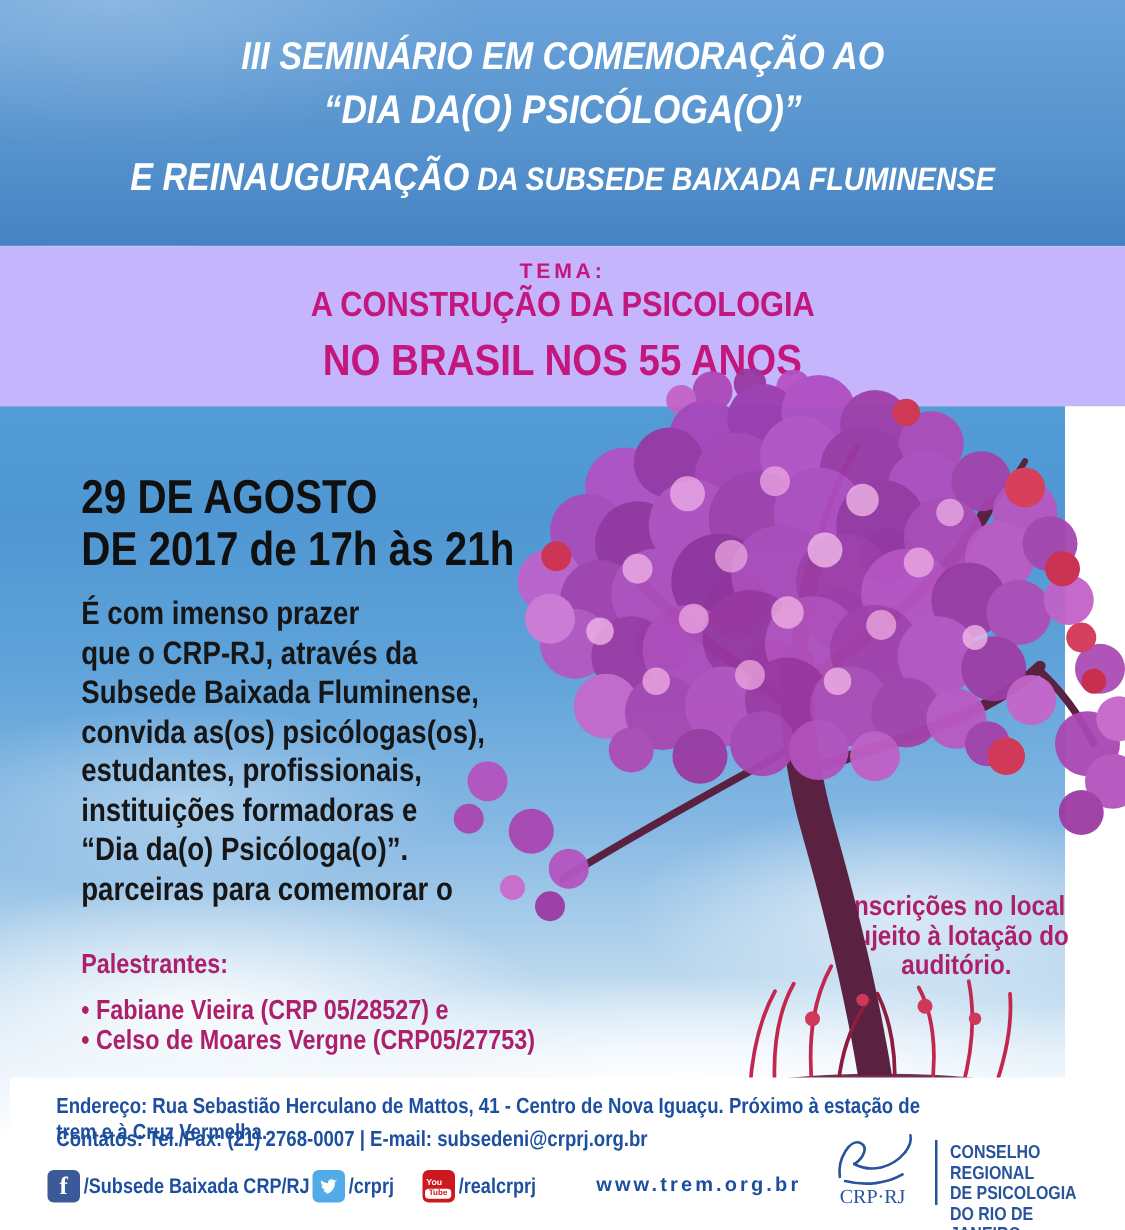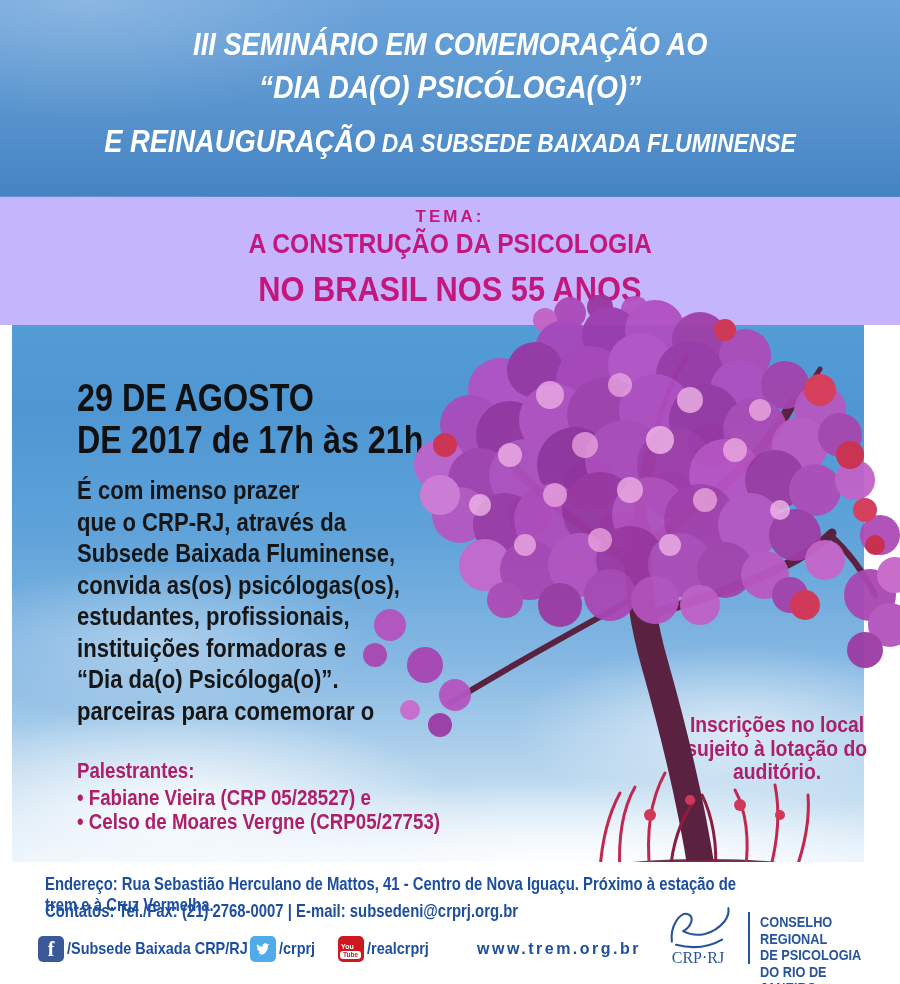"29 DE AGOSTO" #sky { left: 12px -> 0 }
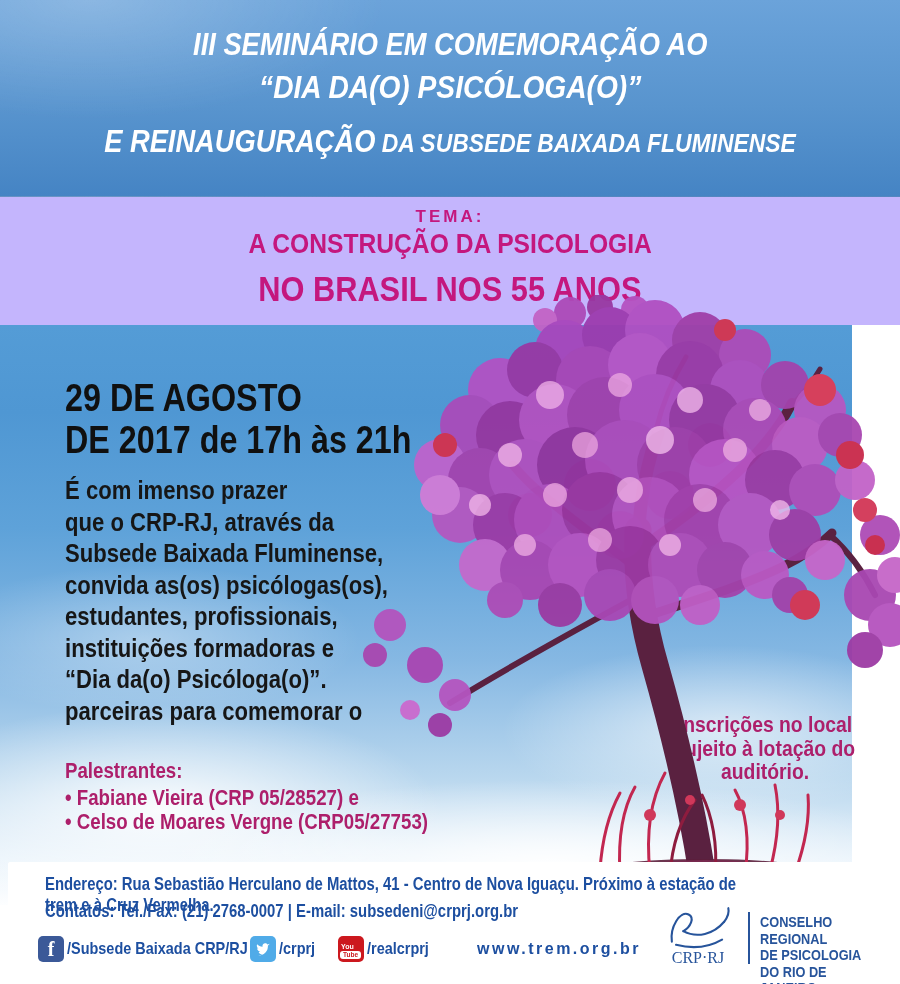"Palestrantes:" #speakers .sp-head { margin-bottom: 3px -> 13px }
